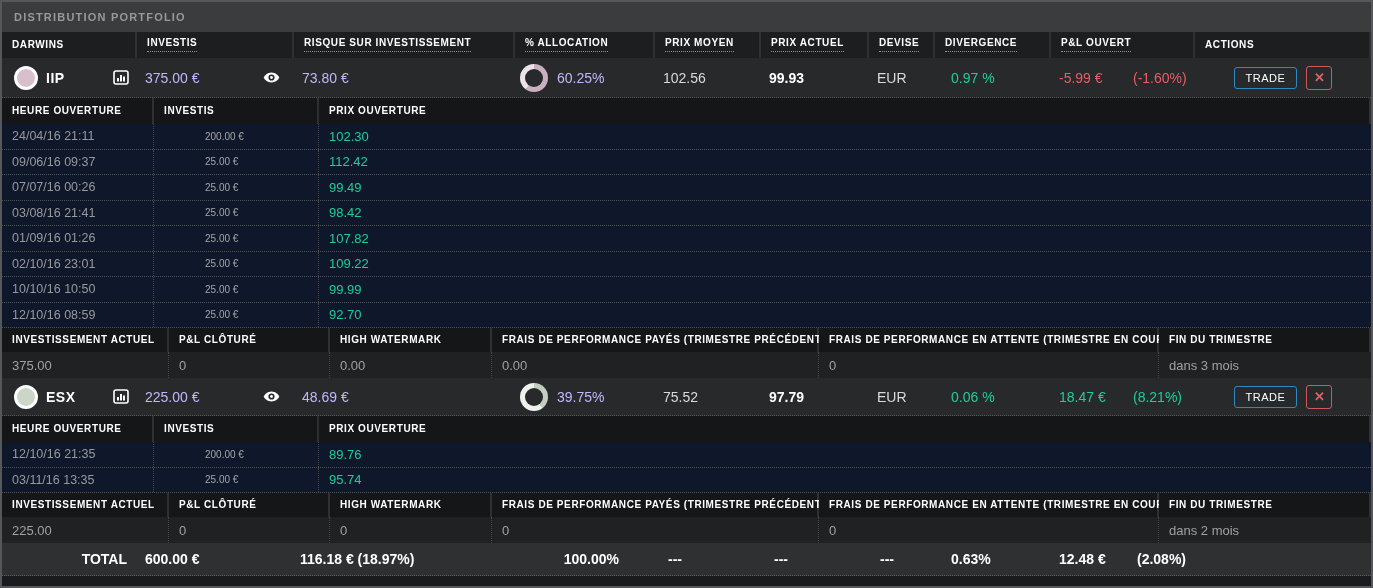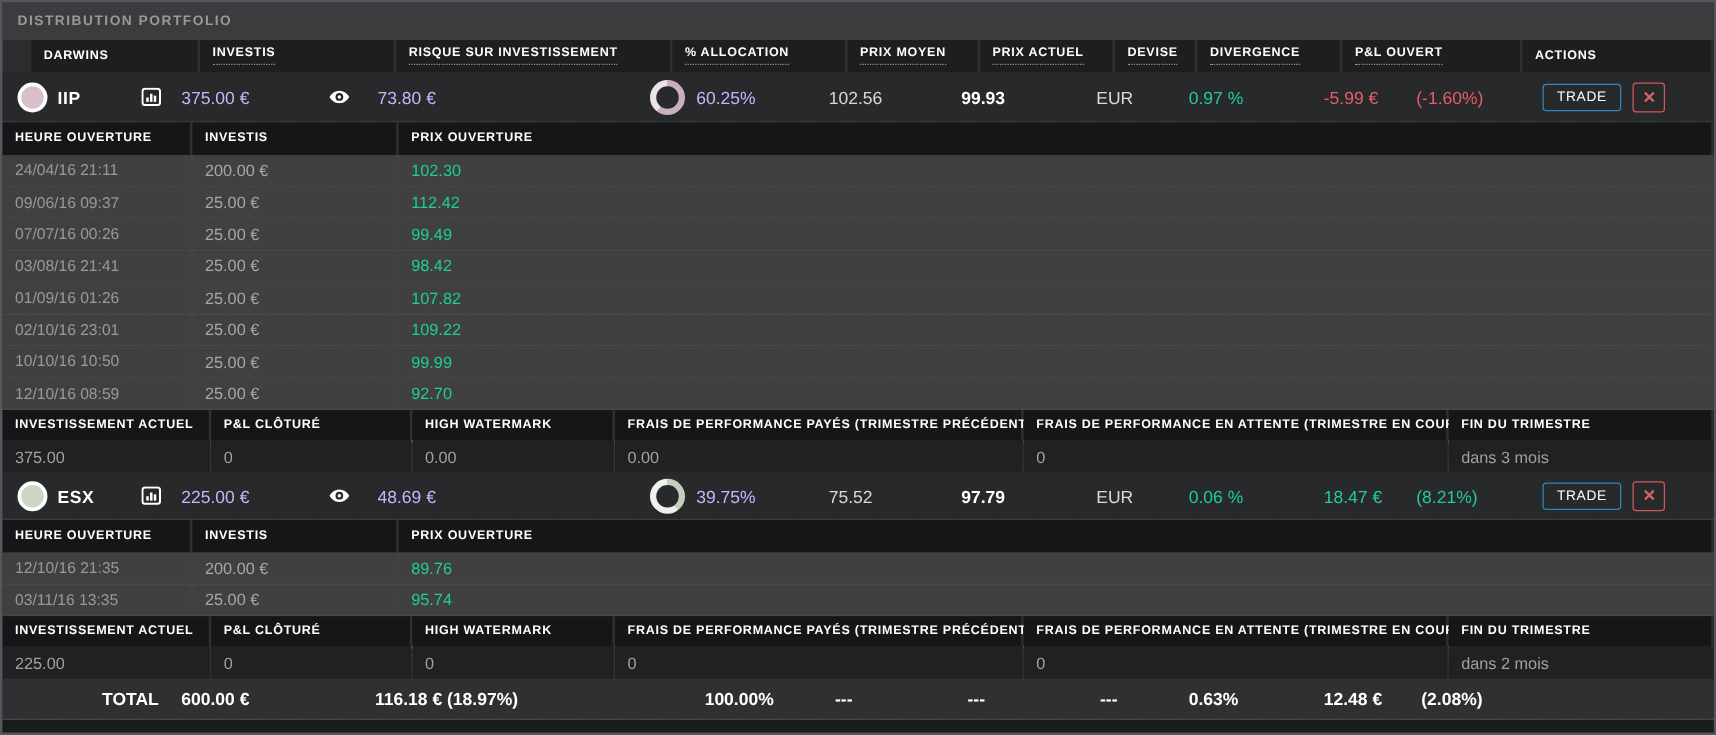"DARWINS" .mainhead { margin-left: 23px -> none }
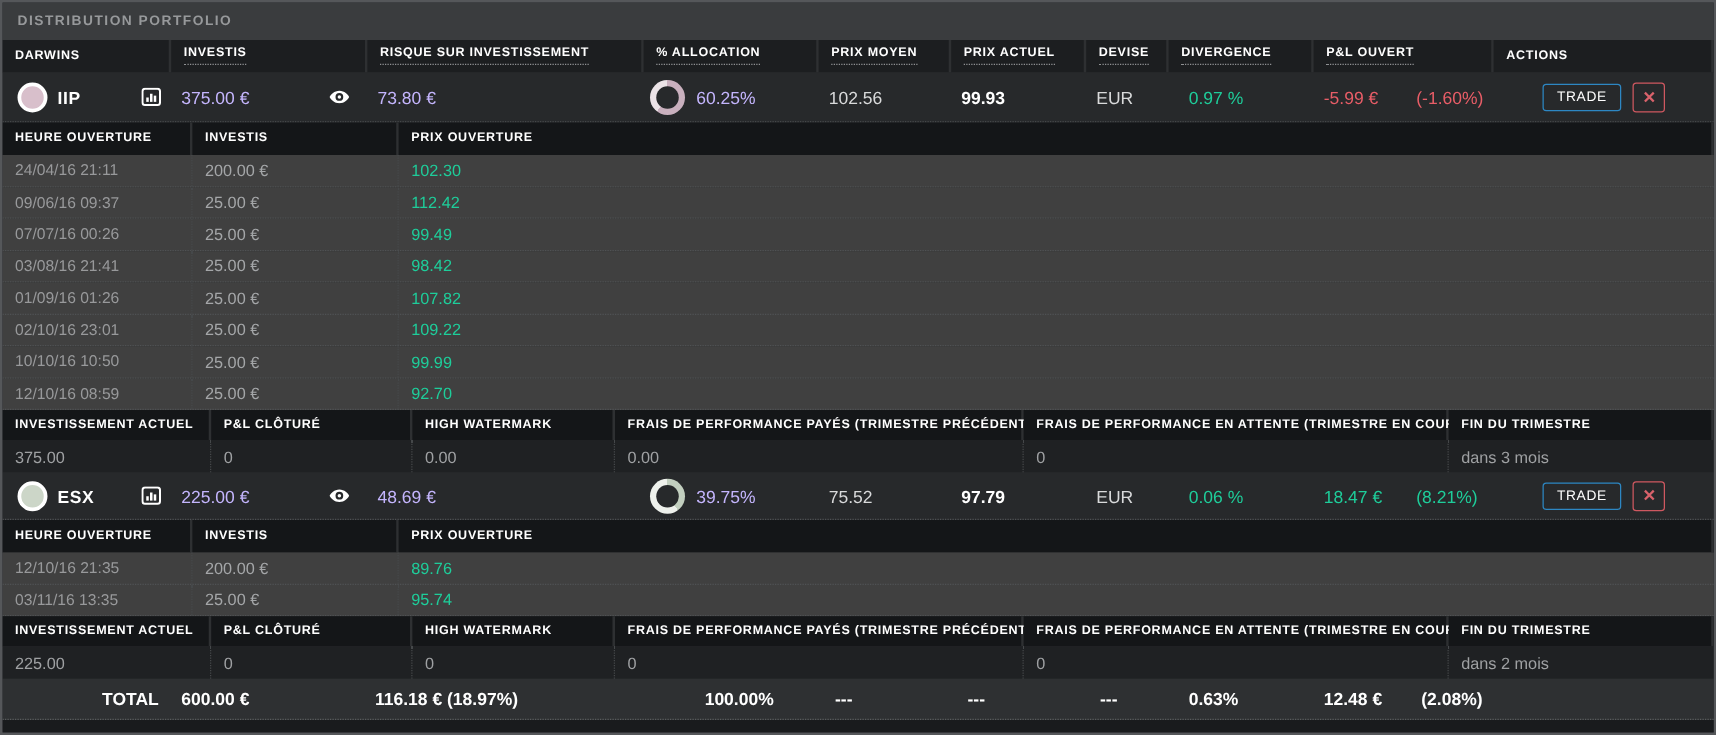"24/04/16 21:11" .prow { background: #404040 -> #0f172a }
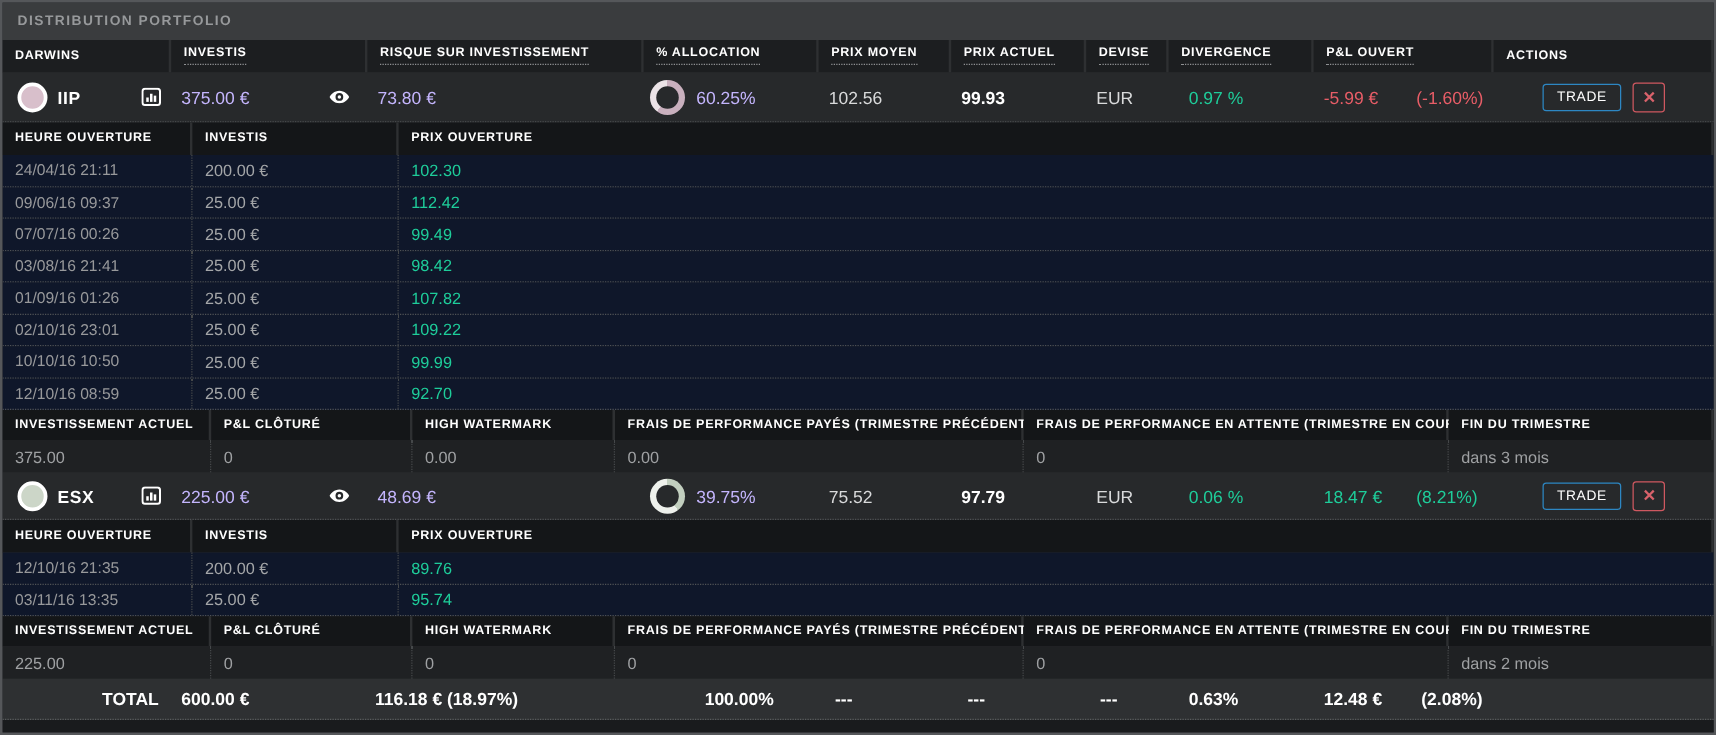"200.00 €" .pinv { font-size: 13px -> 10px; margin-left: none -> 41px }
